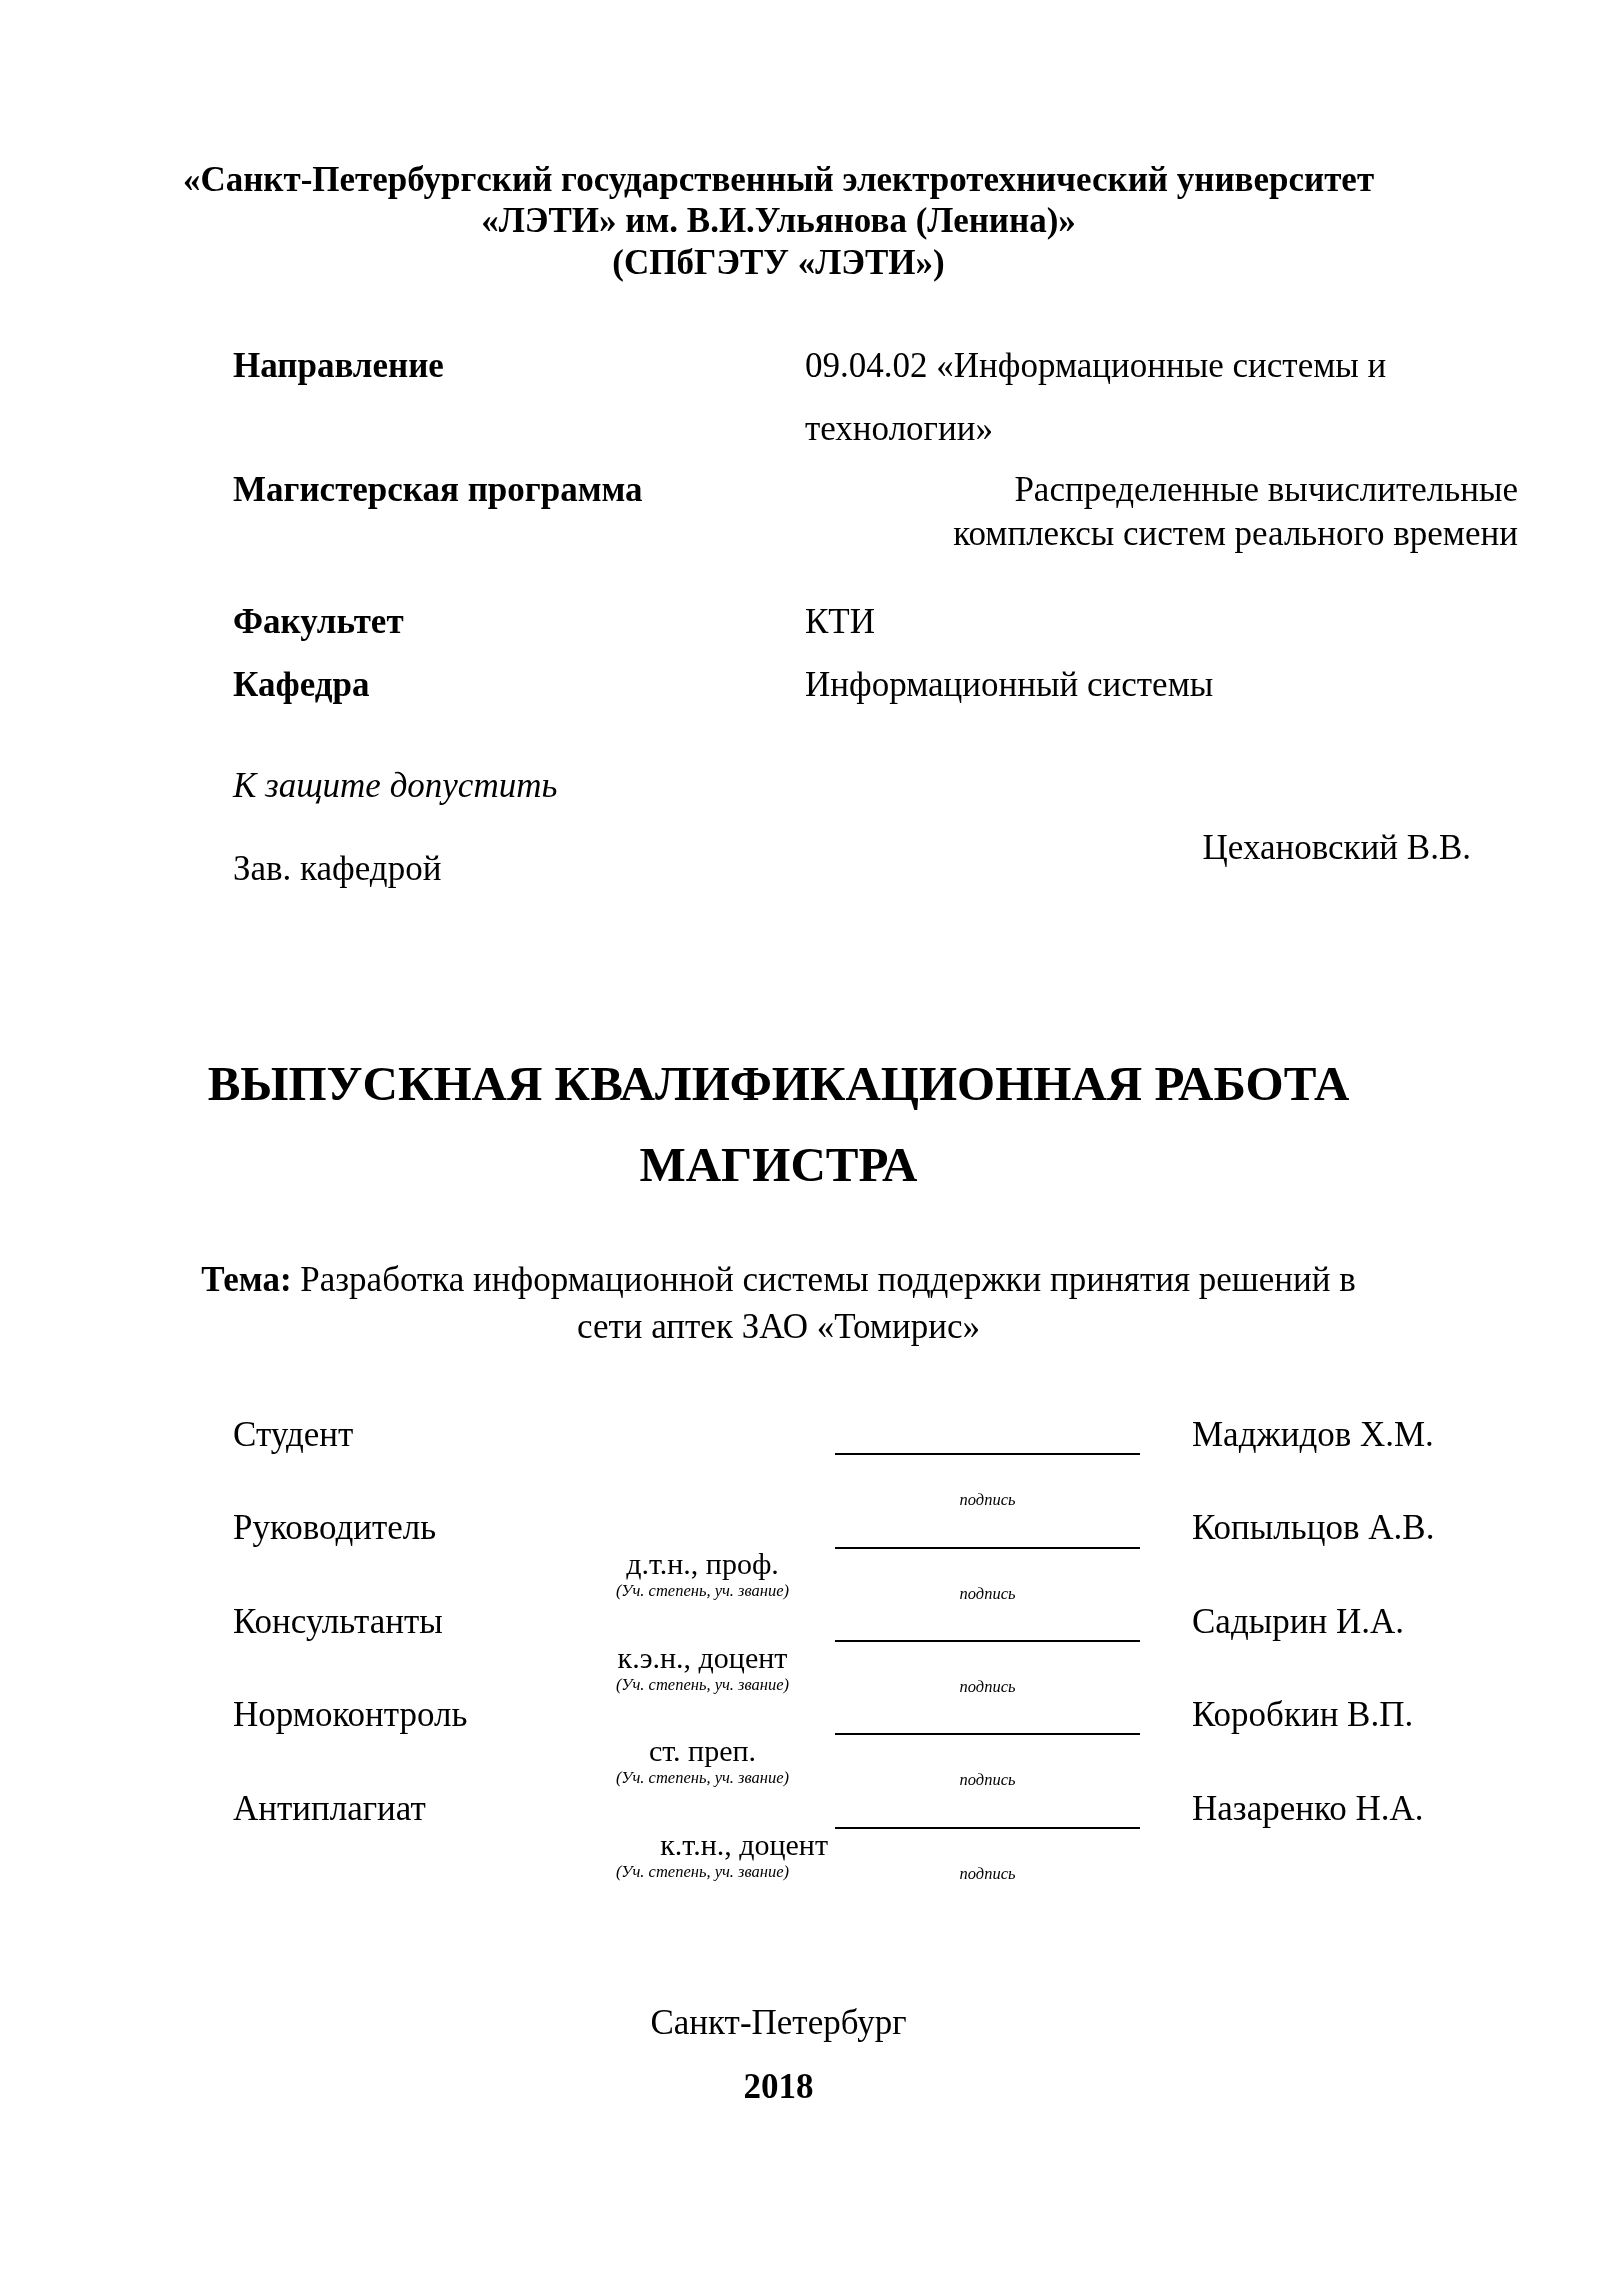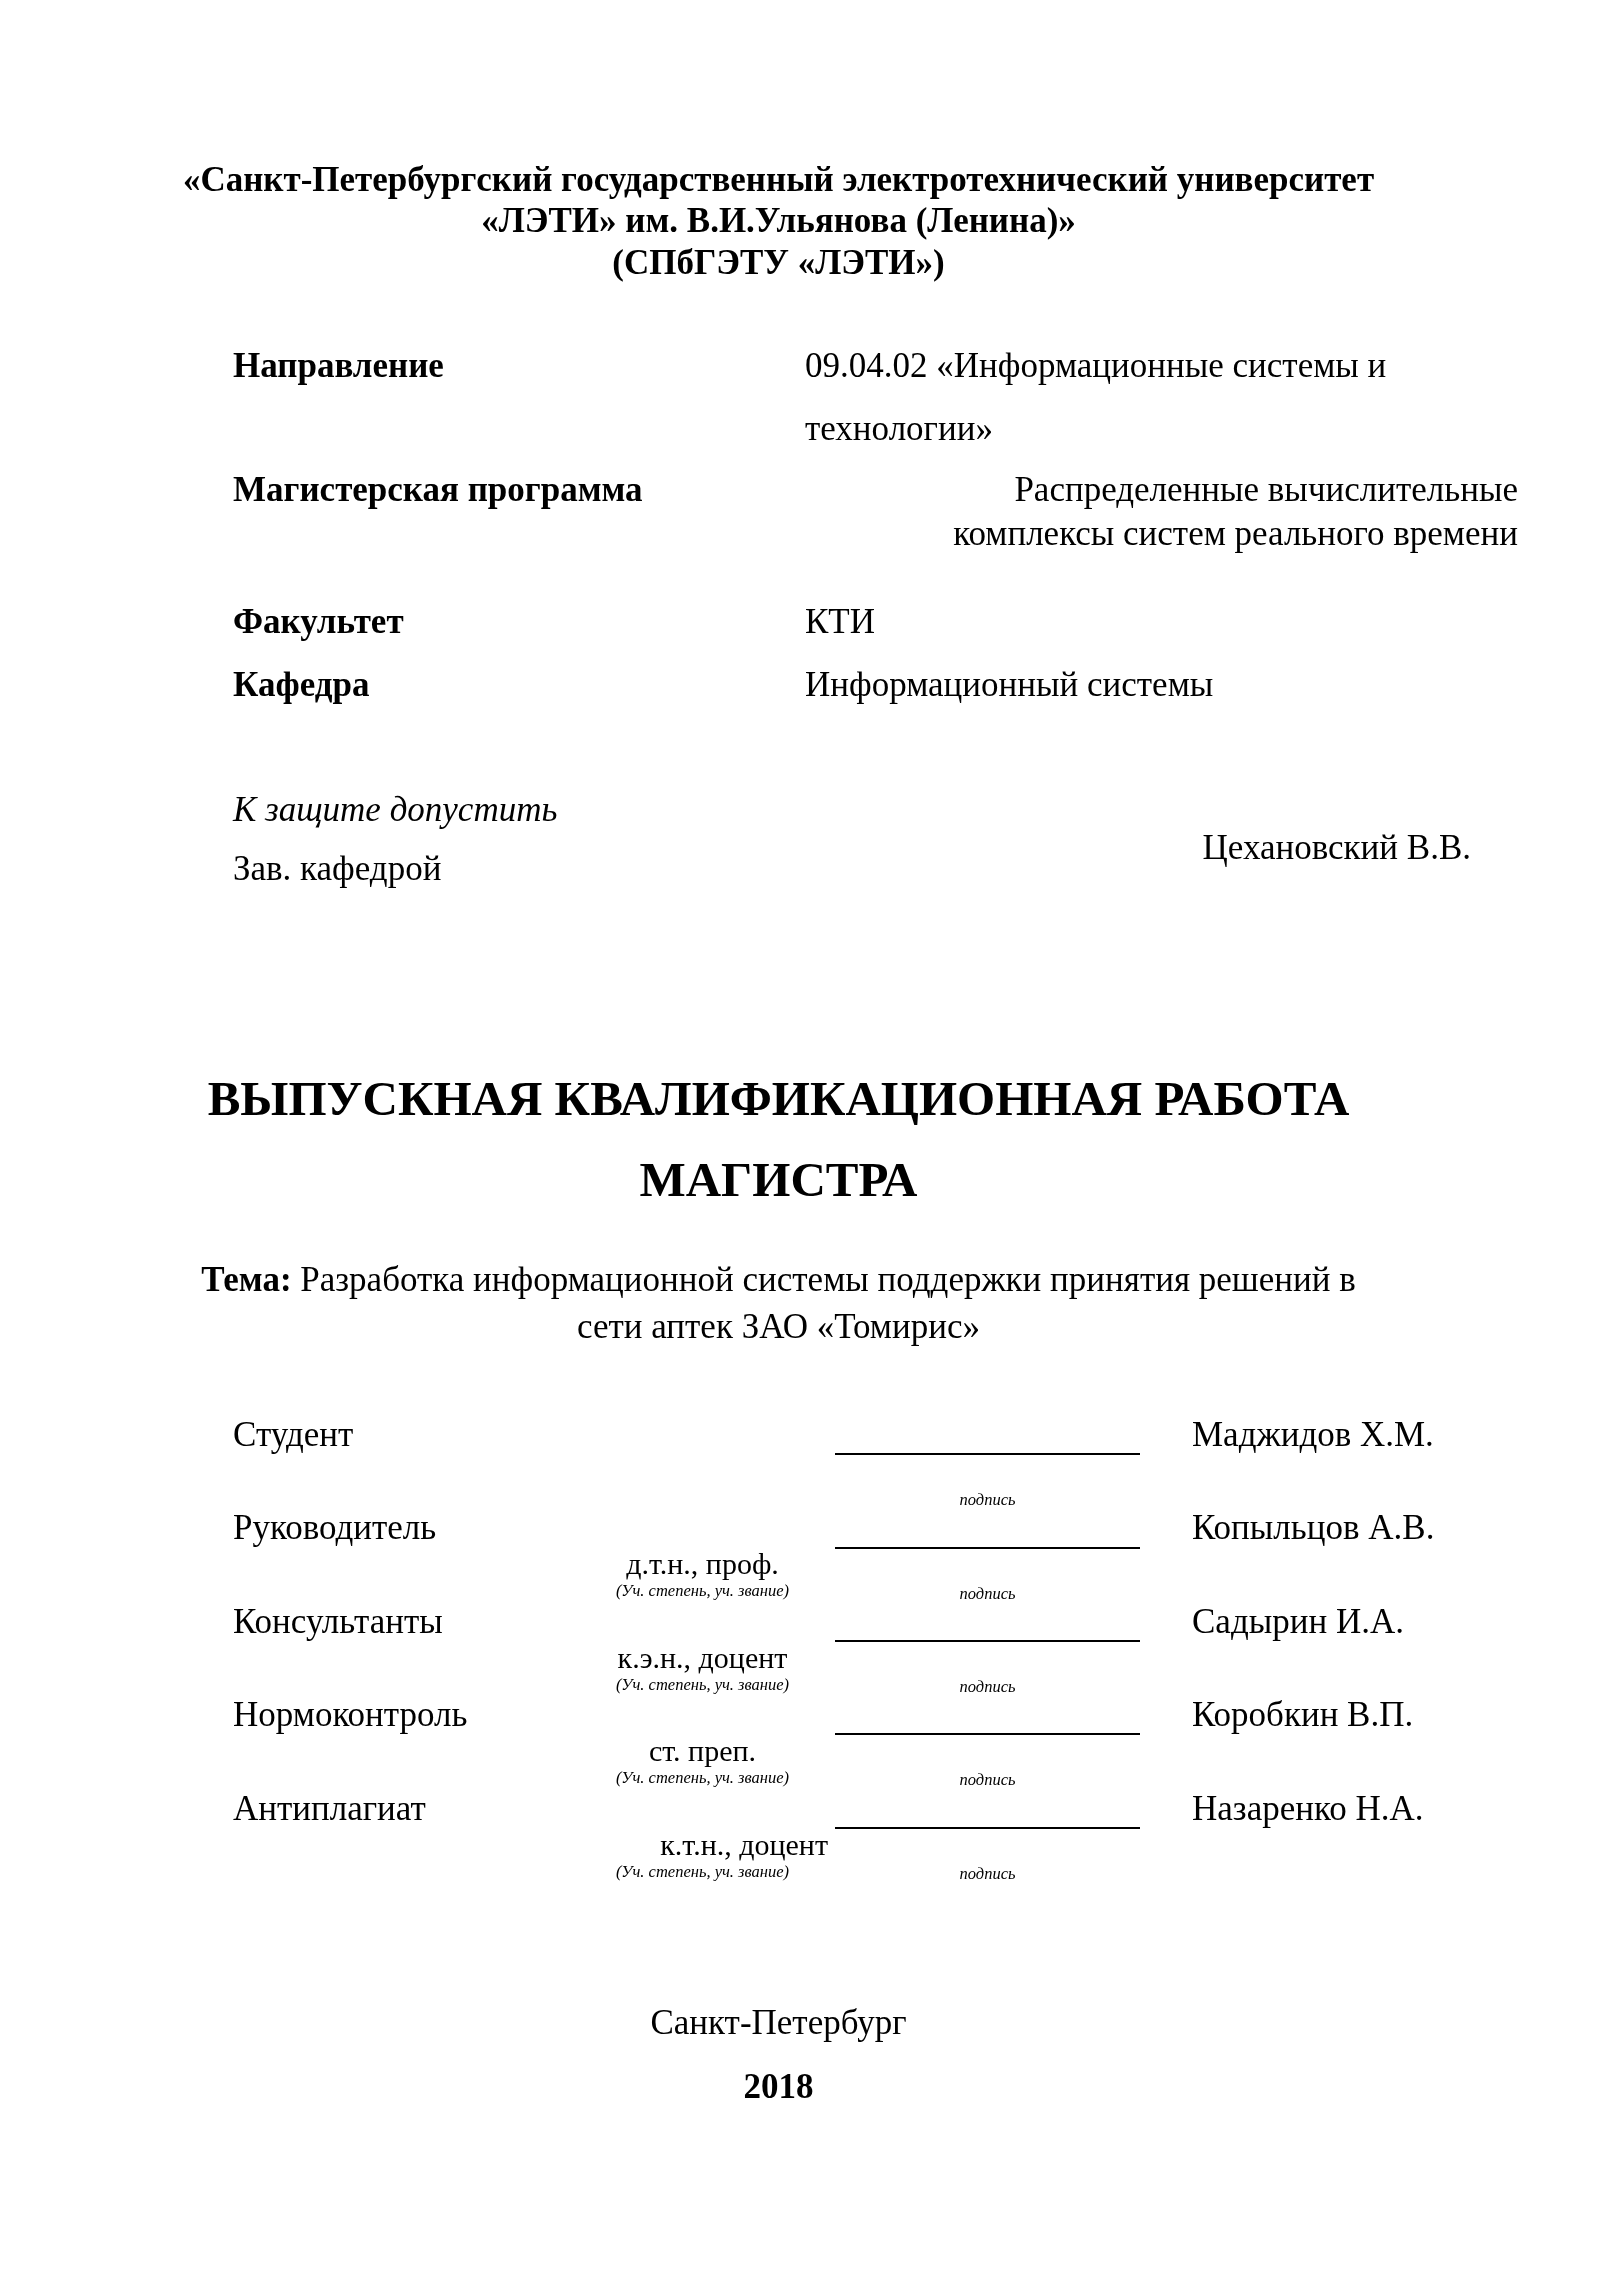"К защите допустить" div.abs { margin-top: 24px -> none }
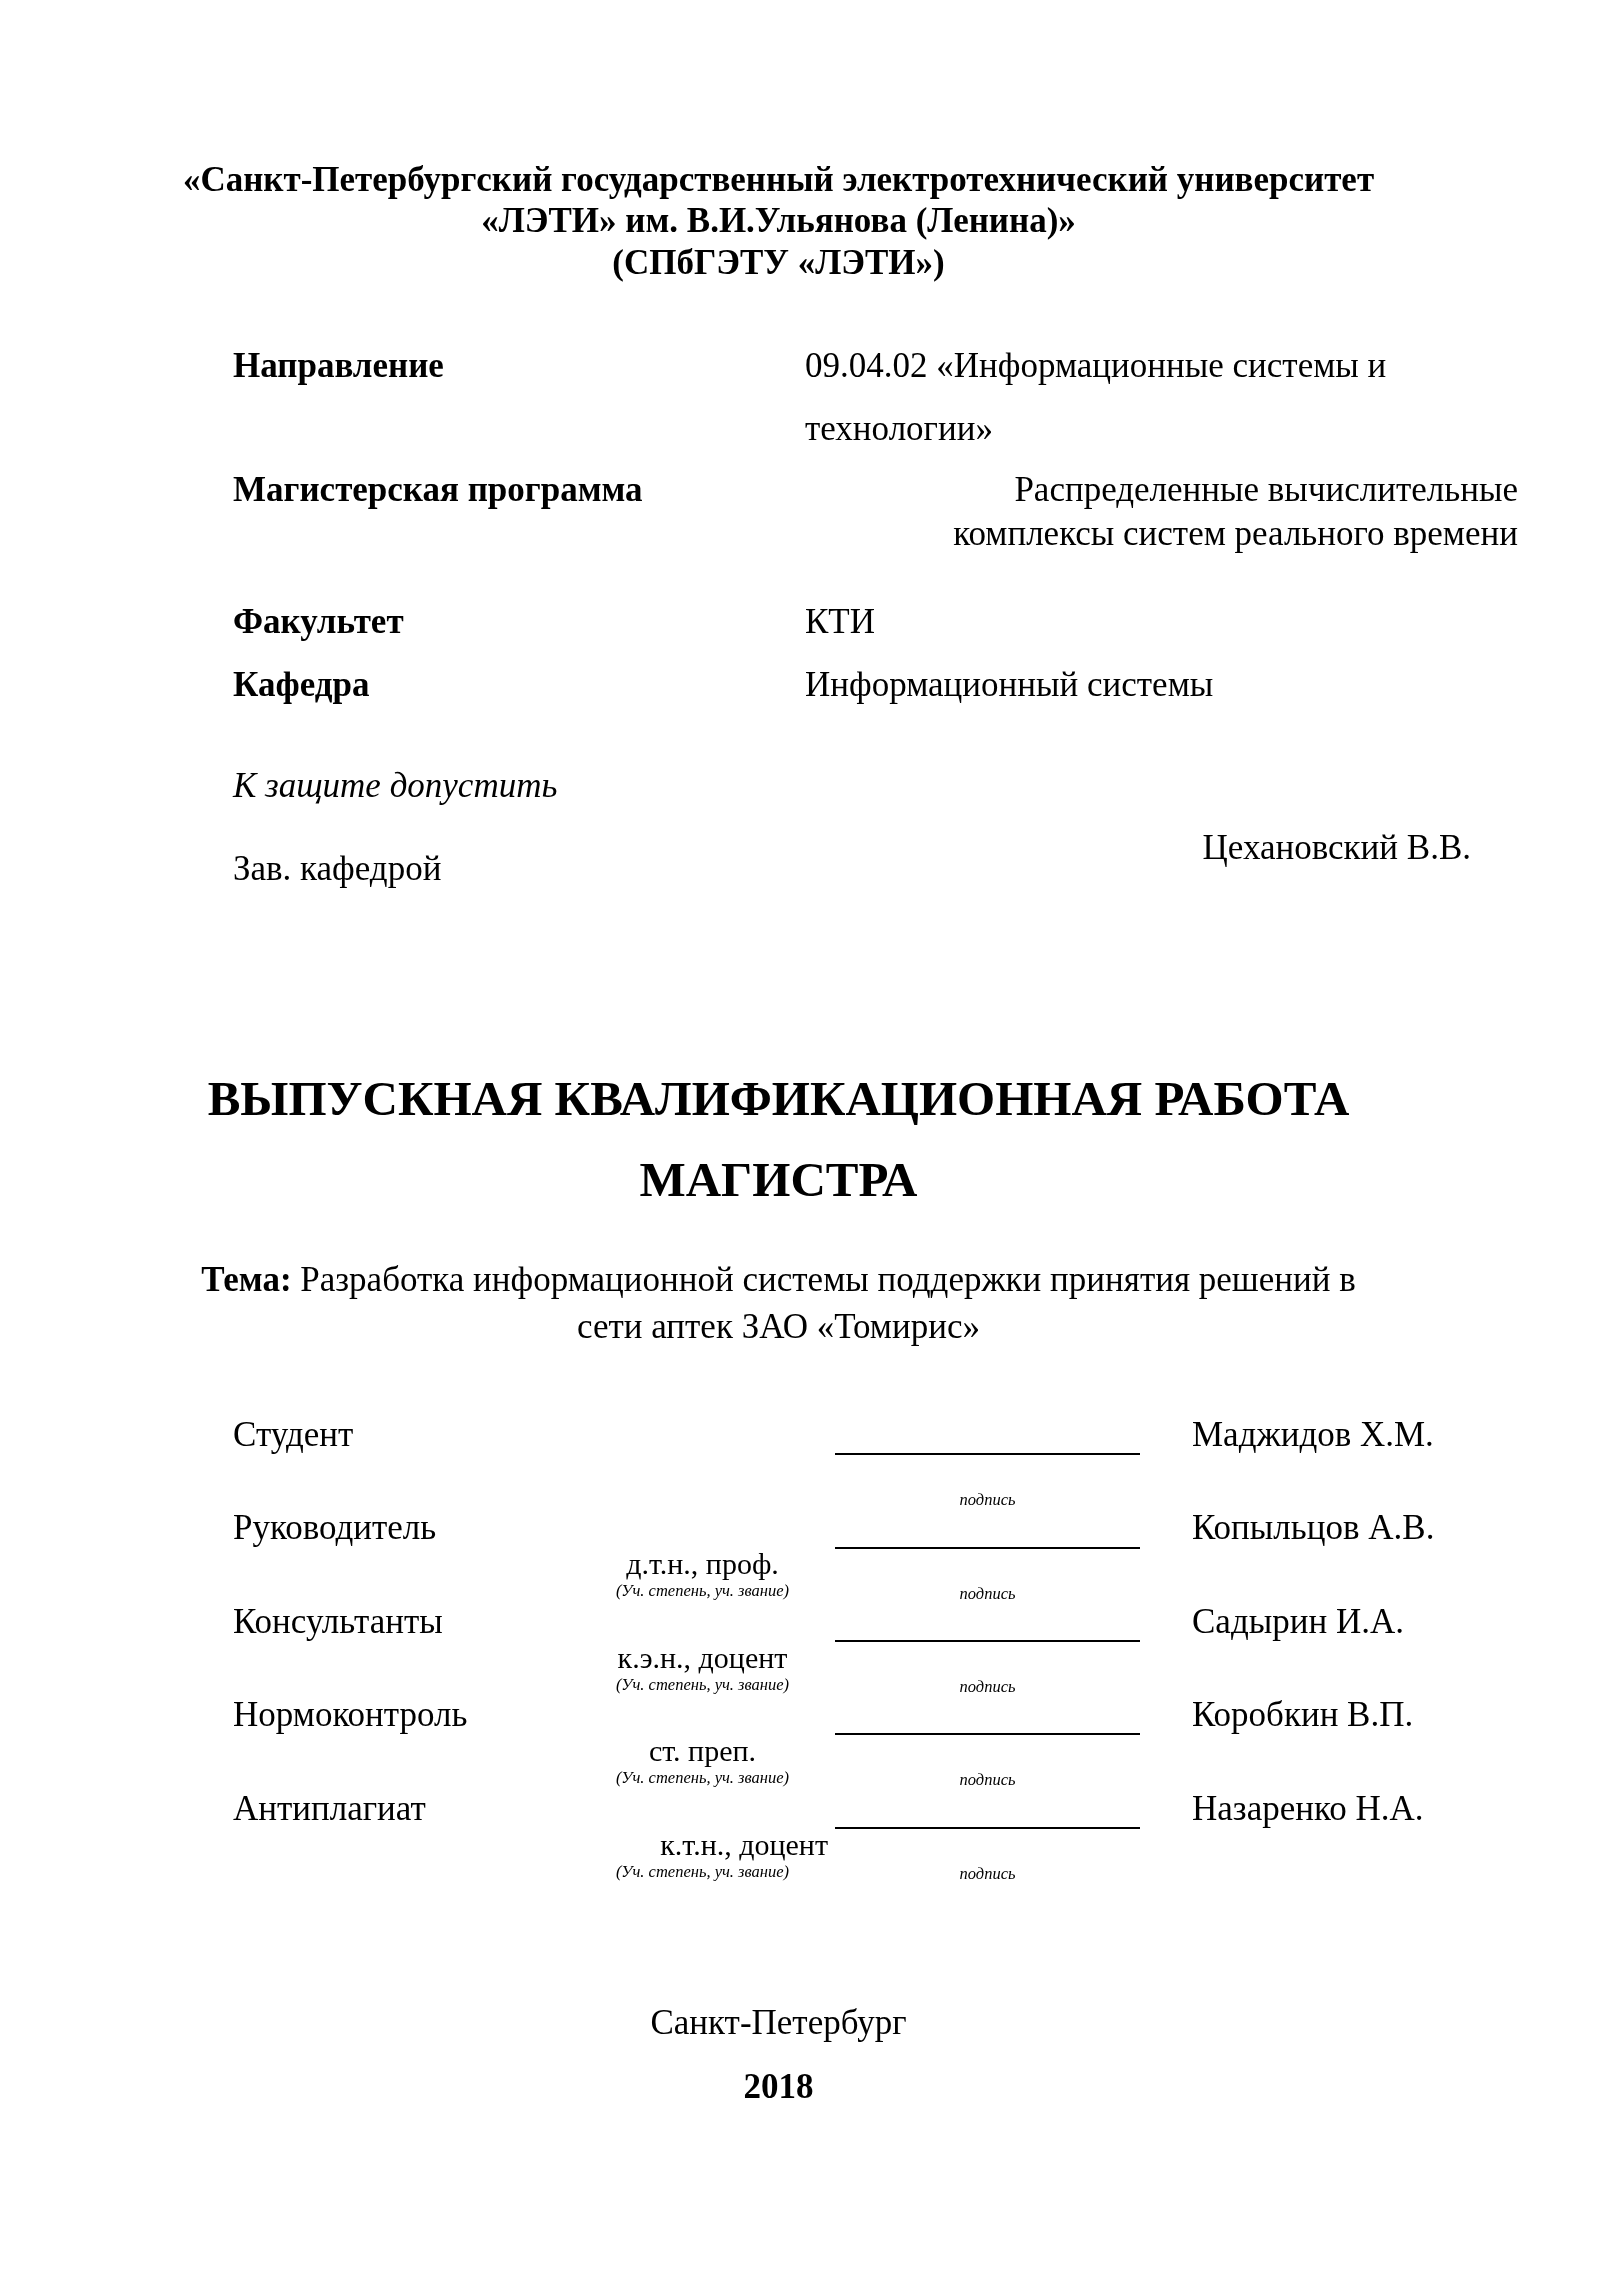"ВЫПУСКНАЯ КВАЛИФИКАЦИОННАЯ РАБОТА" .f64 { margin-top: 15px -> none }
